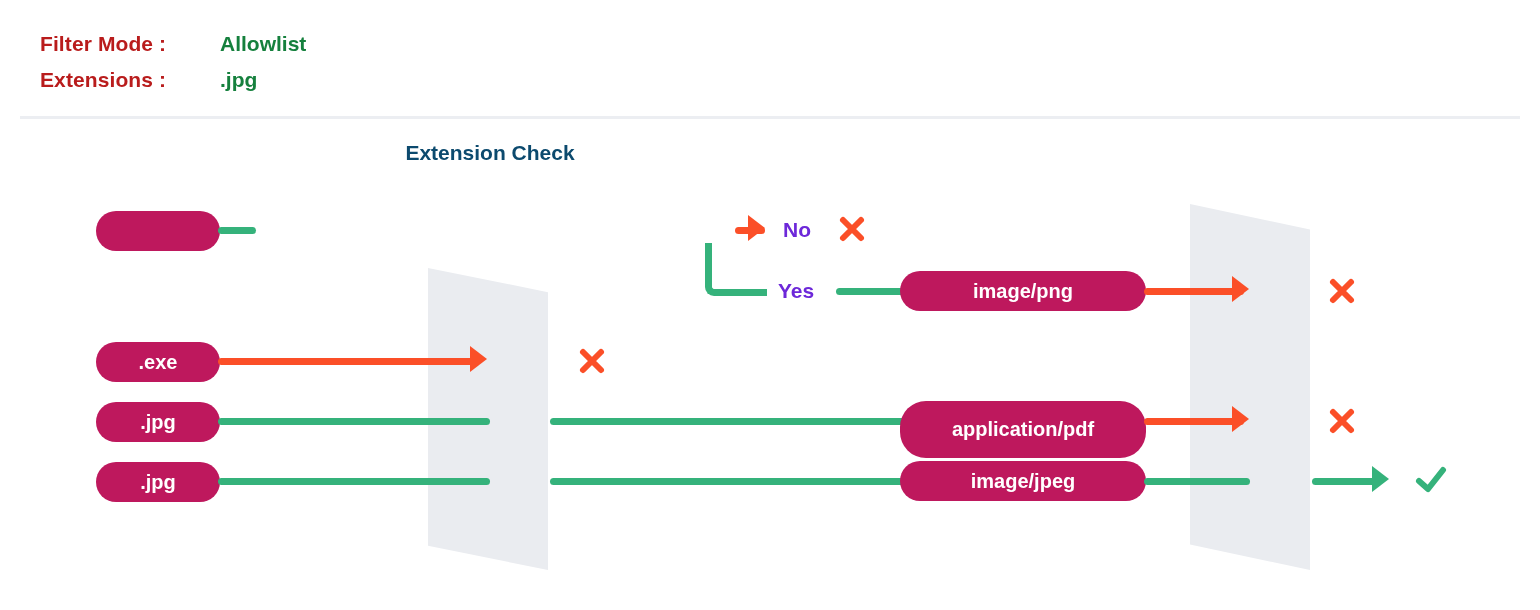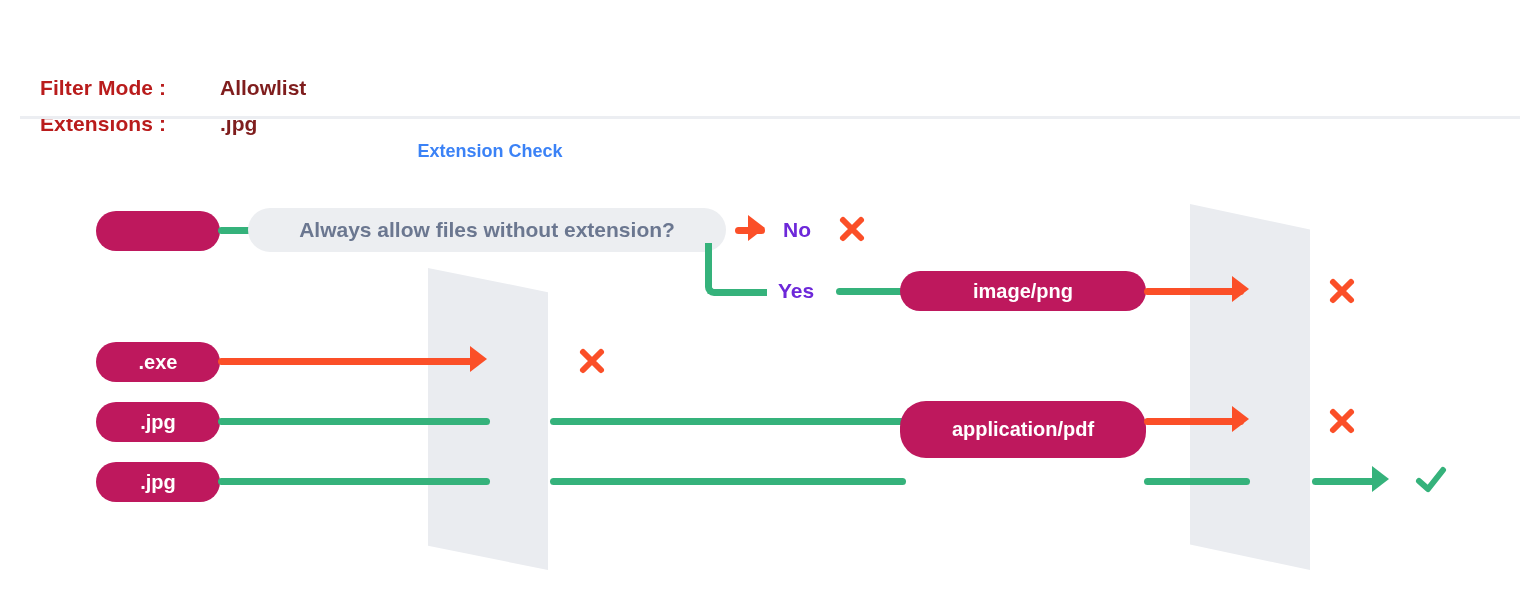"Allowlist" .hdr-value { color: #7f1d1d -> #15803d; margin-top: 44px -> none }
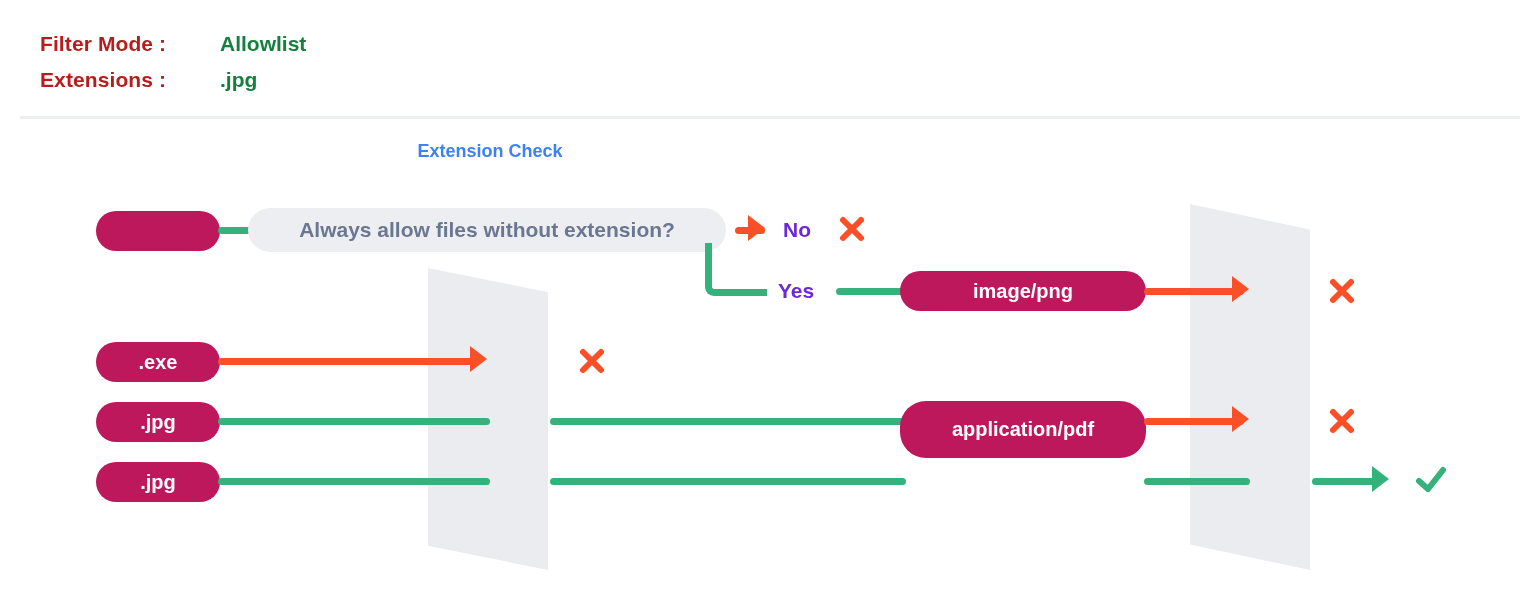"Extension Check" .col-head { color: #3b82f6 -> #0c4a6e; font-size: 18px -> 21px }
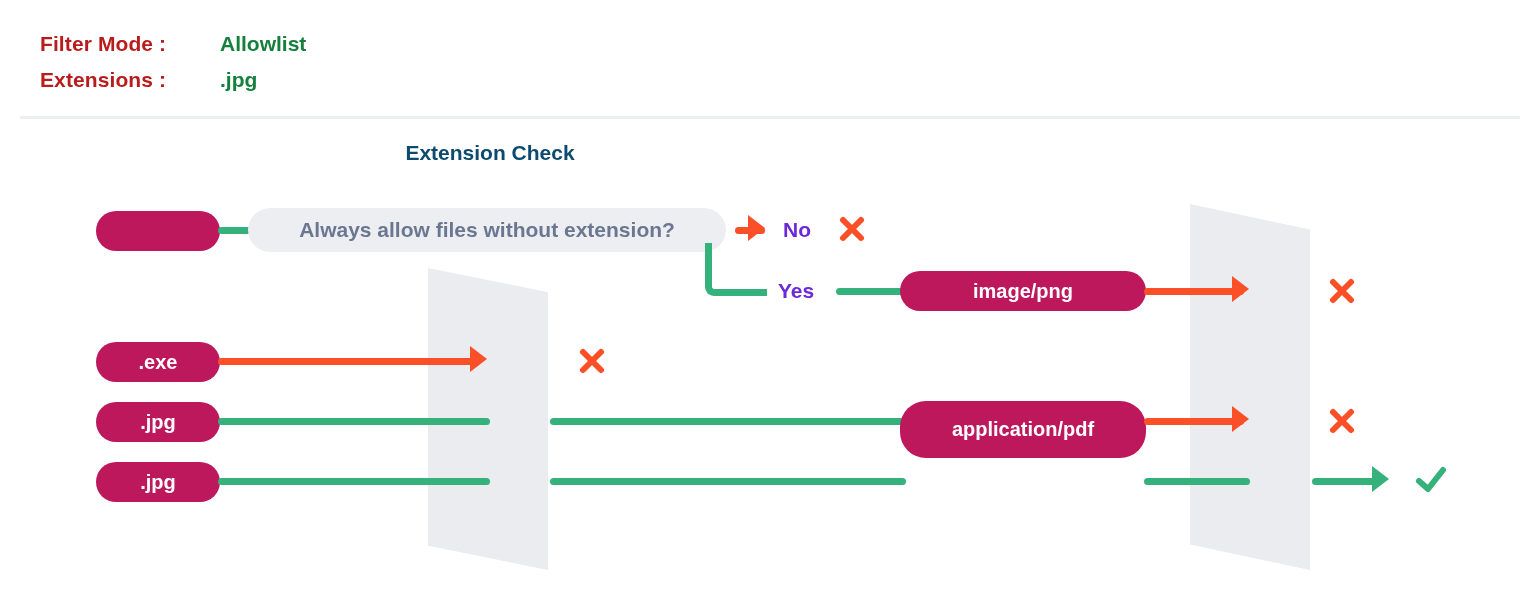"Always allow files without extension?" div.pill-q { html: <div>Always allow files without extension?</div> -> none }
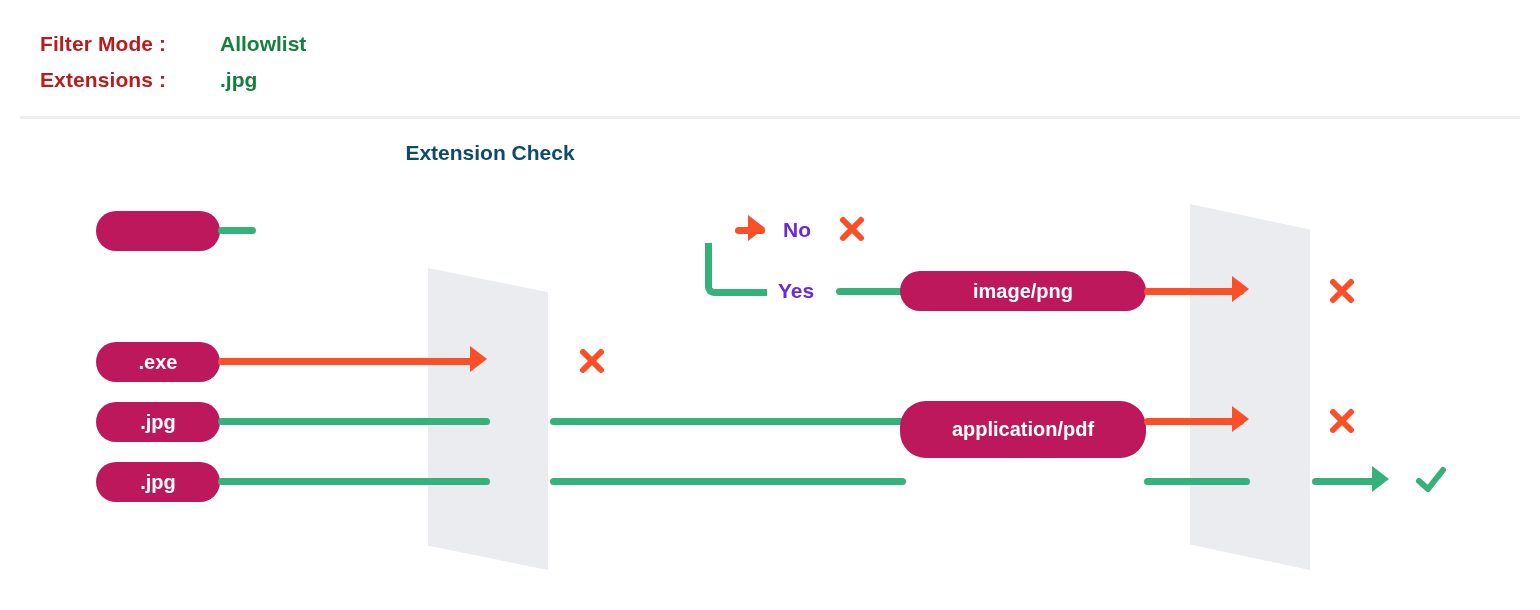"image/jpeg" div.pill { html: none -> <div>image/jpeg</div> }
